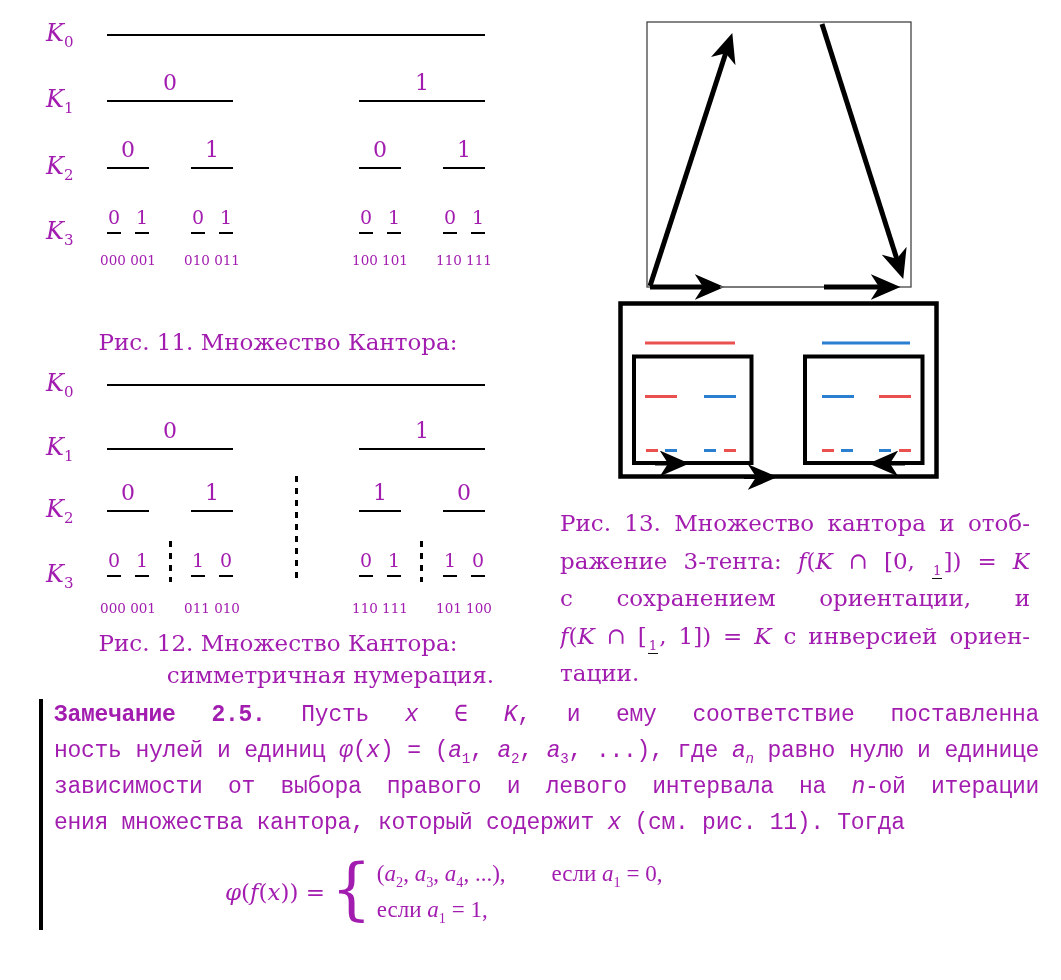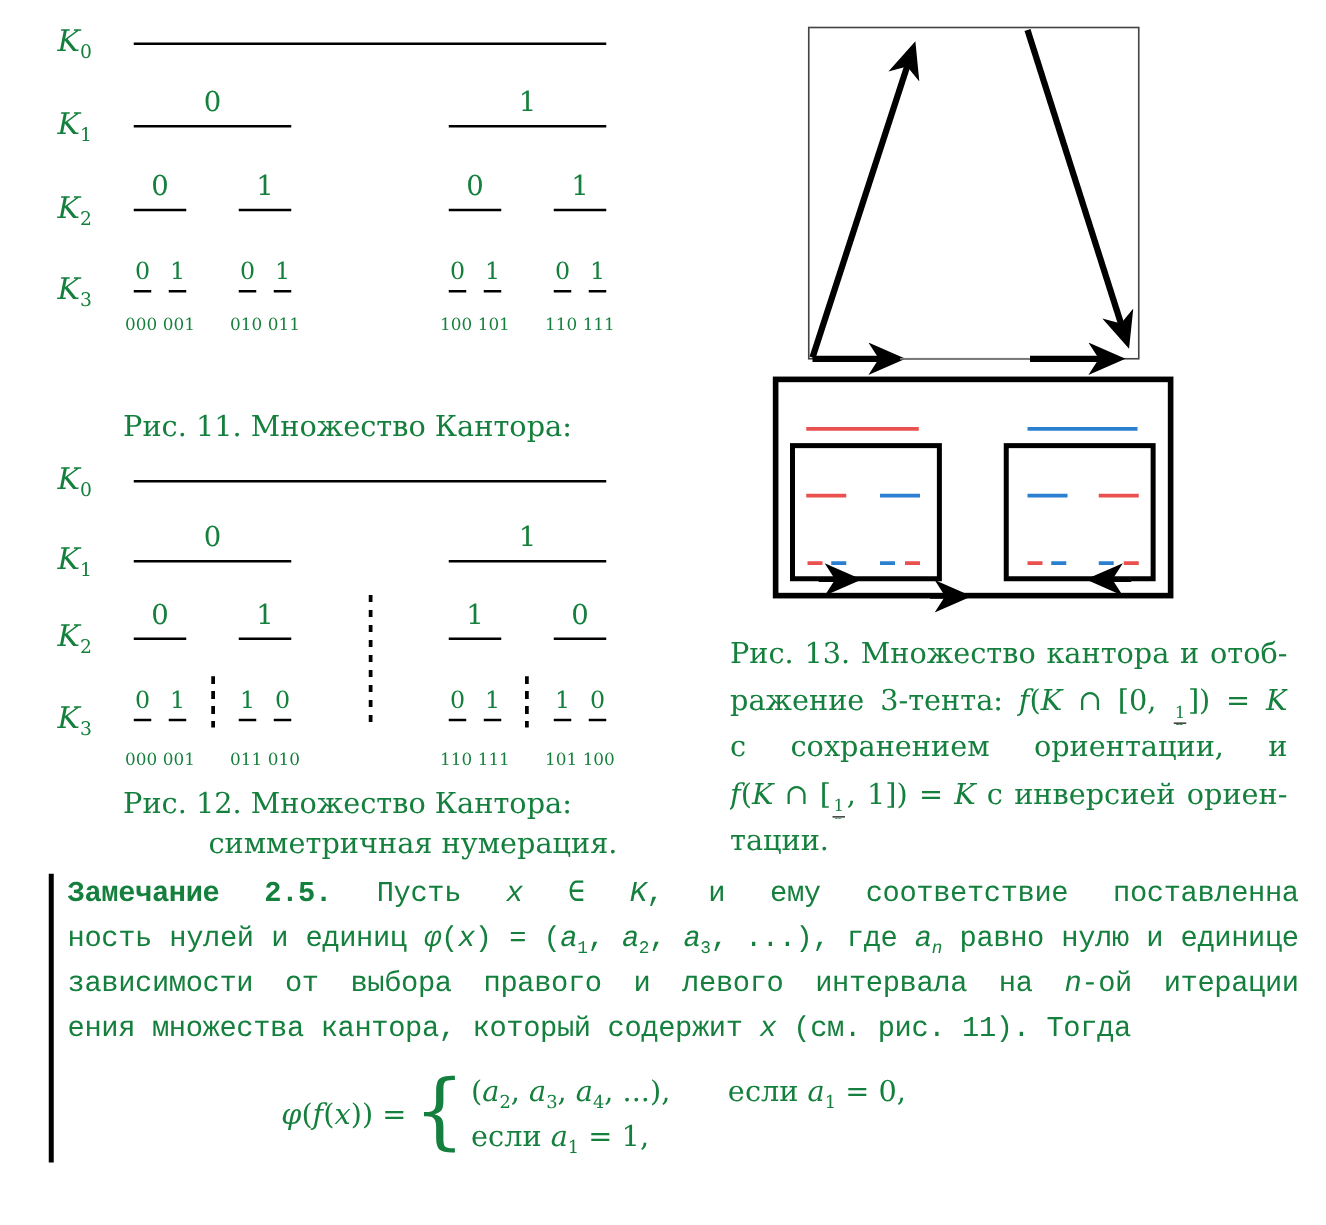"K0" .page { color: #15803d -> #a21caf }
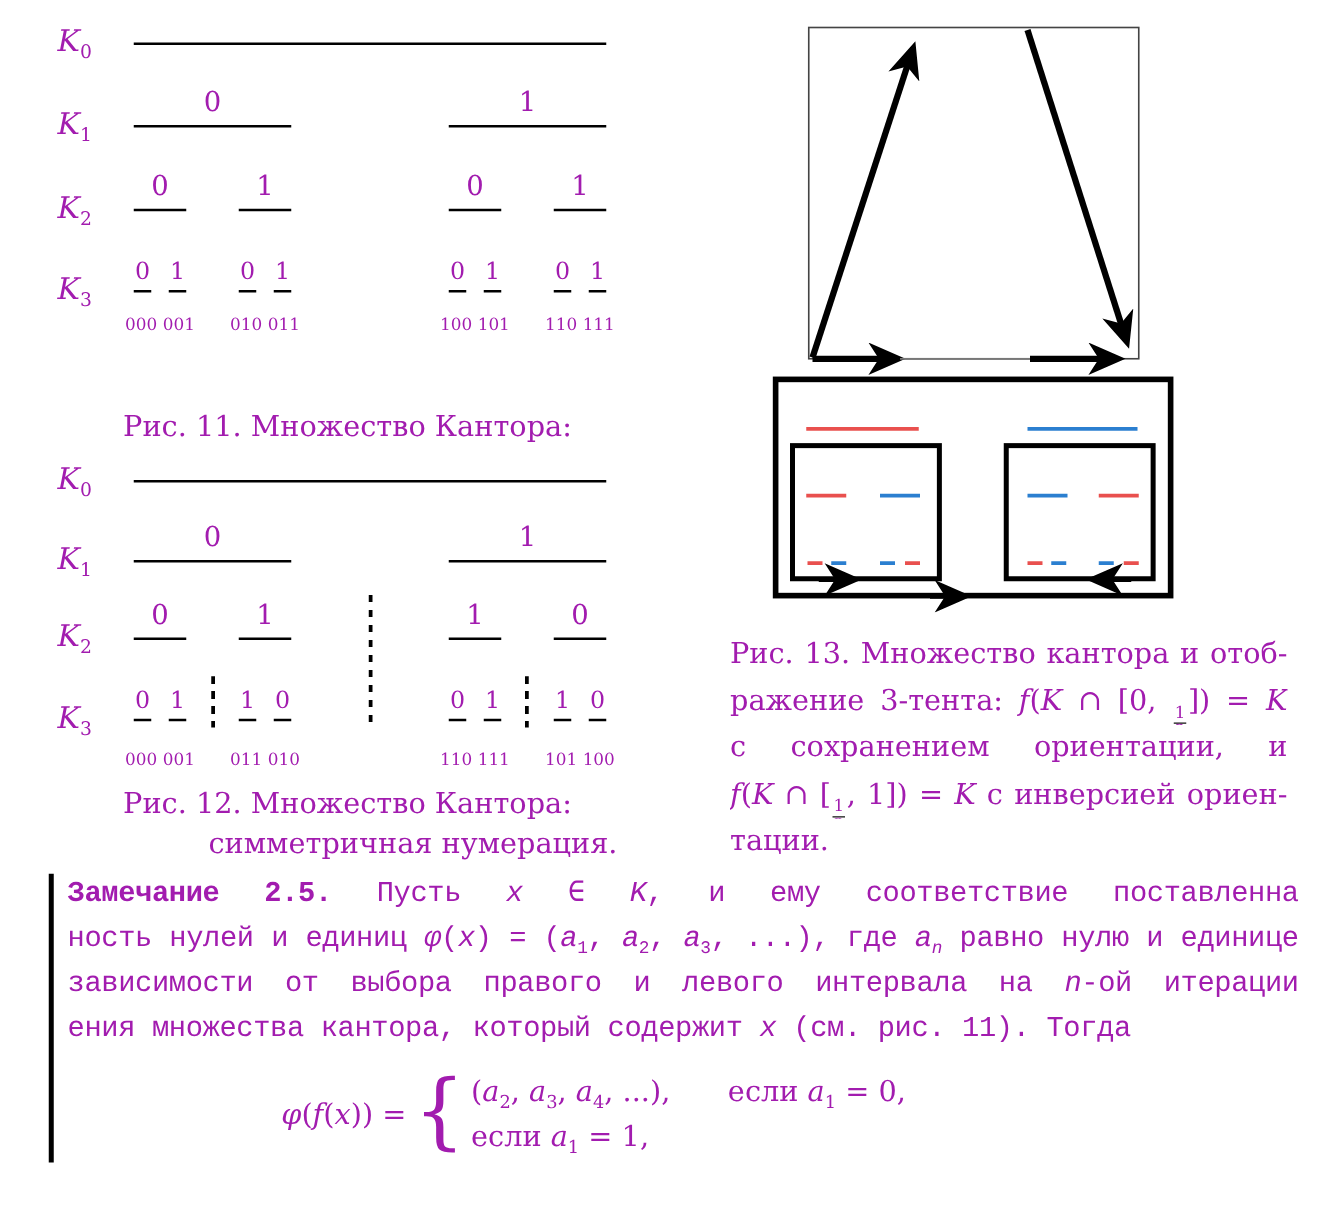"Рис. 13. Множество кантора и" .cap13 .ln { margin-left: 24px -> none }
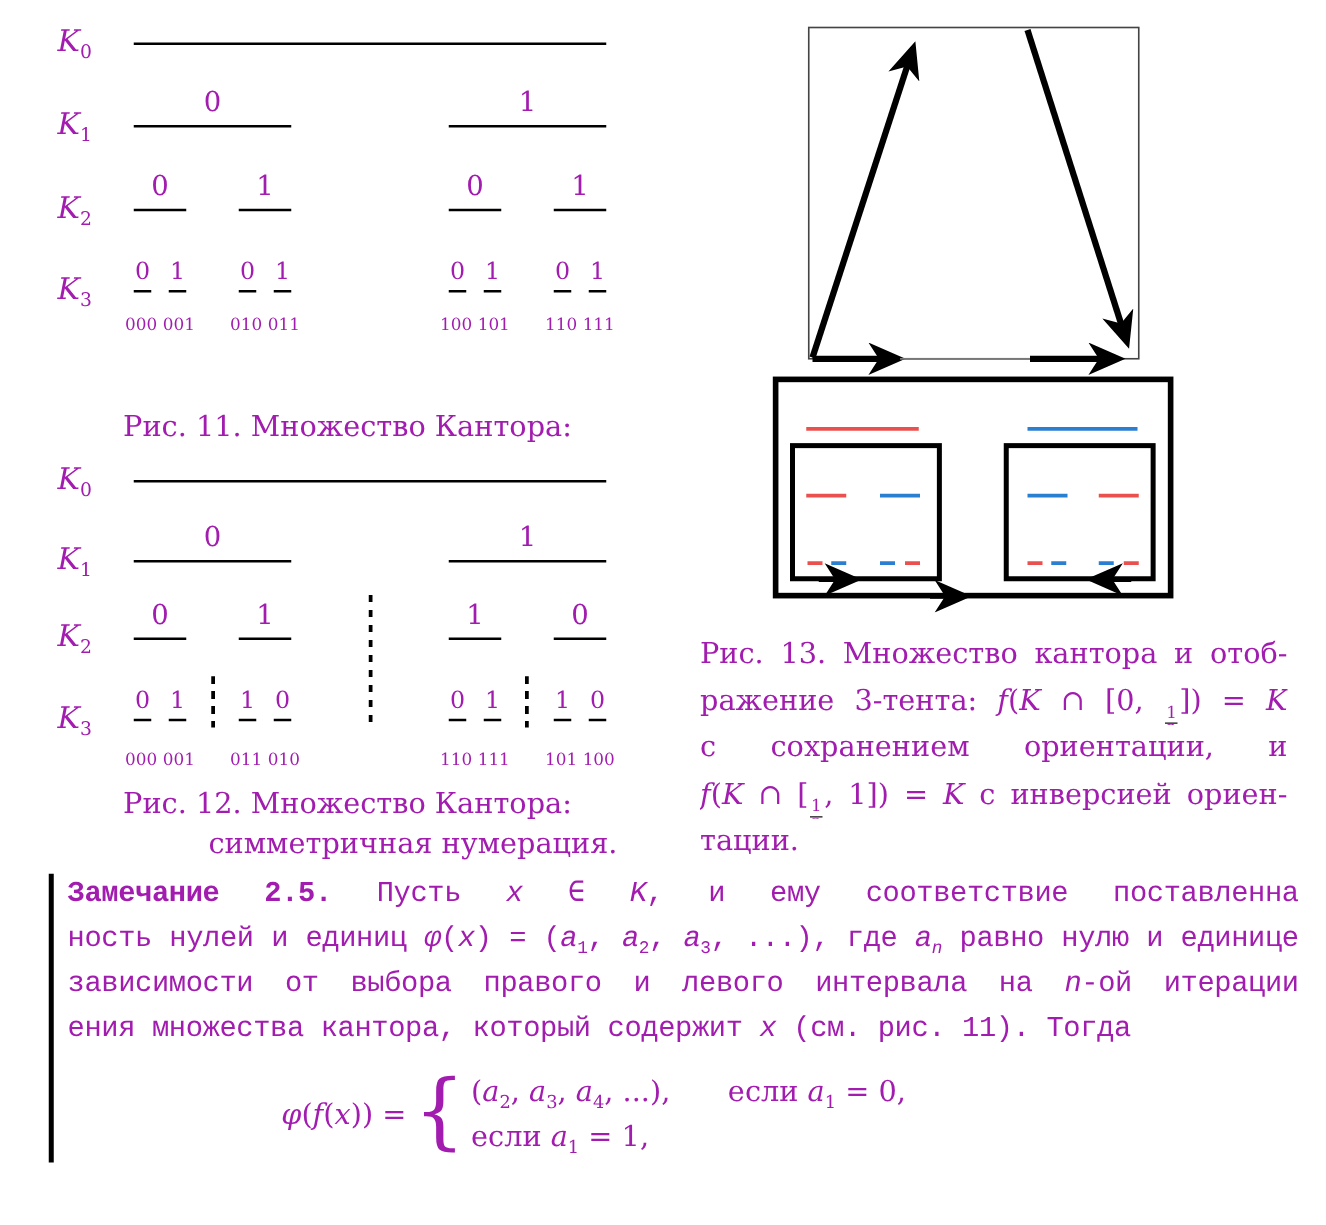"(a2, a3, a4, ...)," .formula .cases { font-family: none -> Liberation Serif, serif }
